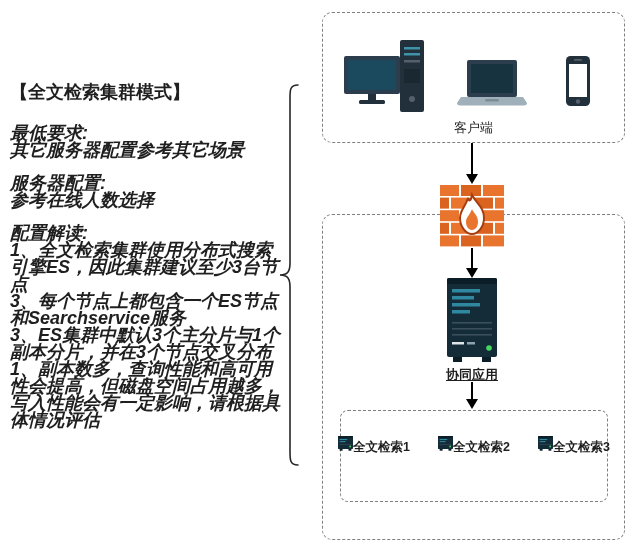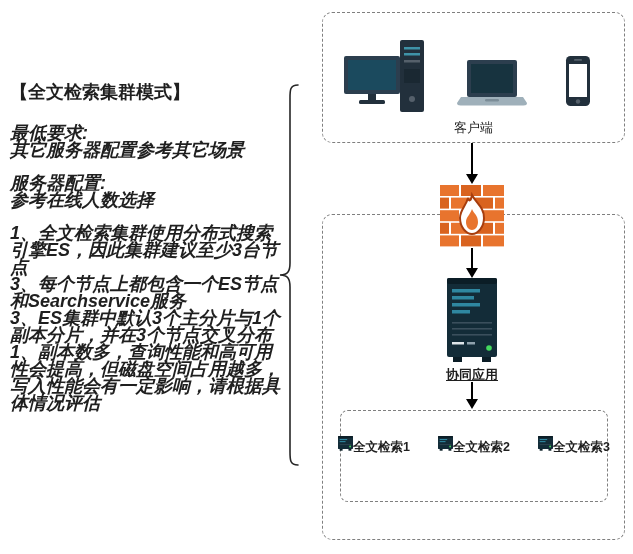"配置解读:" p { html: none -> <p>配置解读:</p> }
